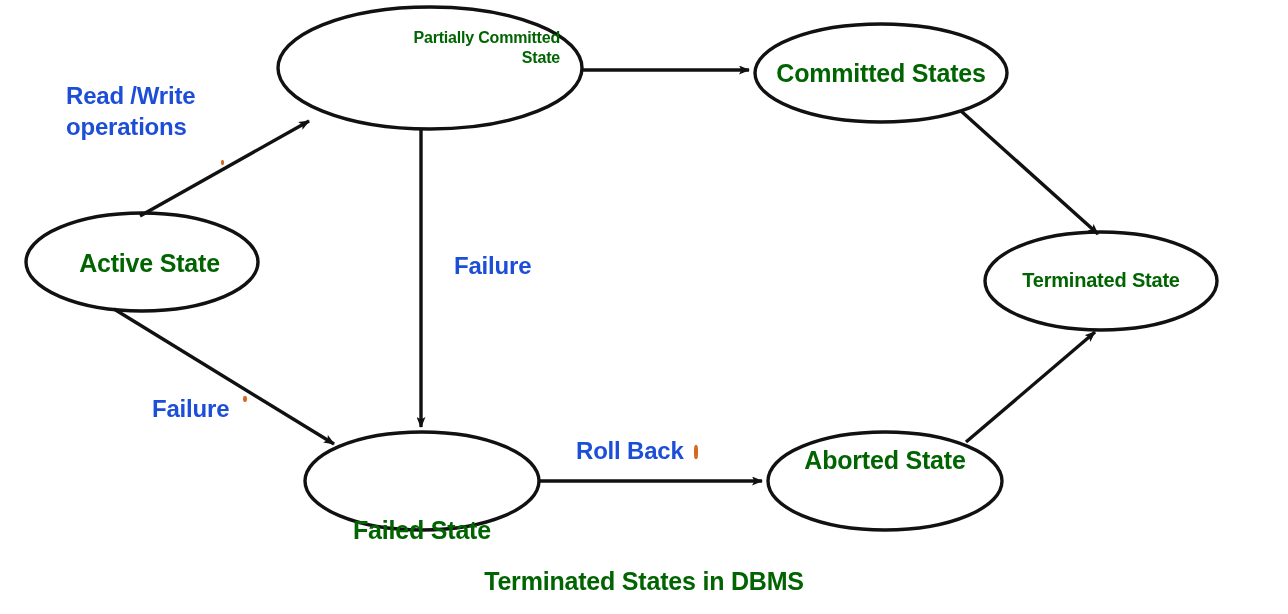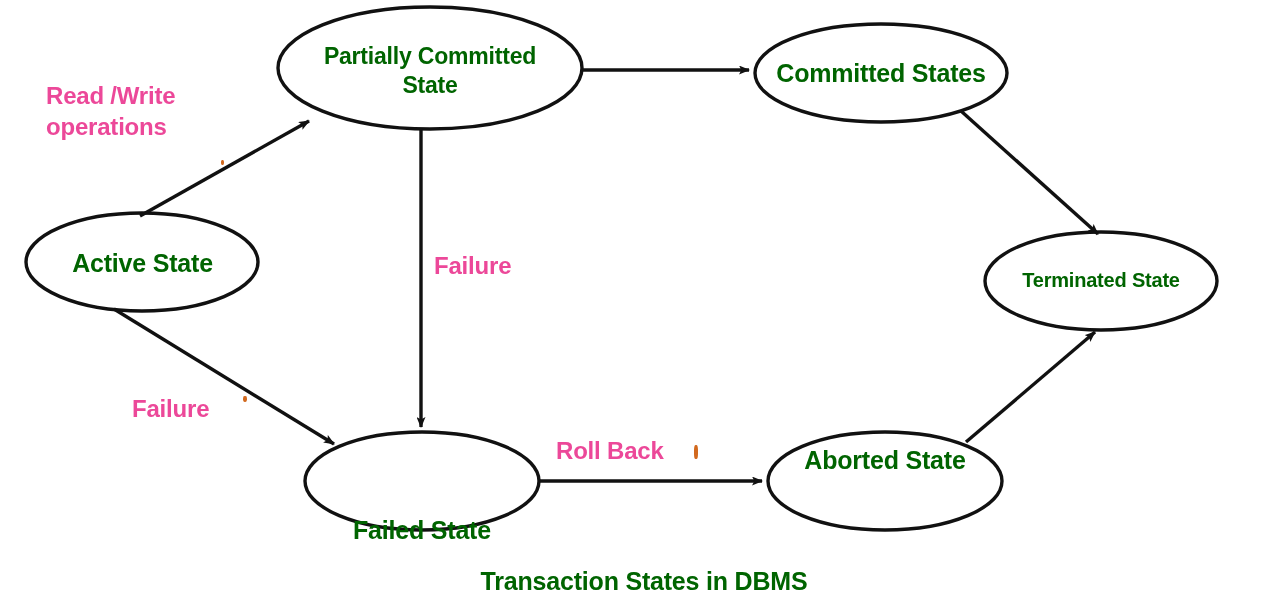"Partially Committed" div.node-label { font-size: 23px -> 16px; text-align: center -> right; top: 42px -> 28px }
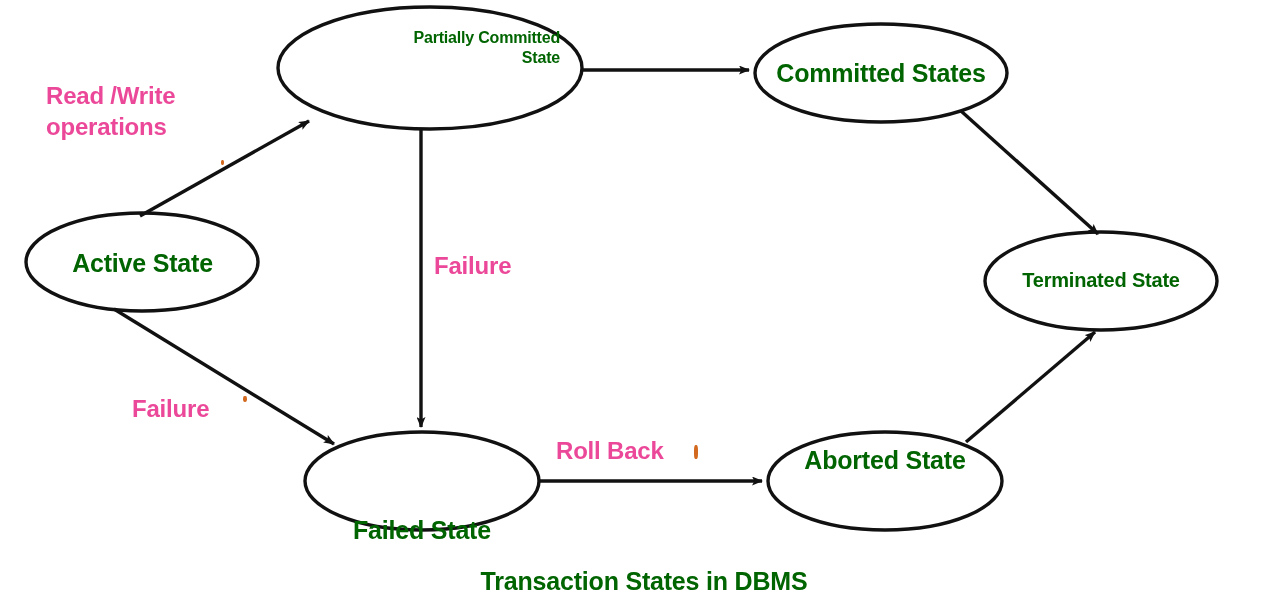"Read /Write" .edge-label { color: #ec4899 -> #1d4ed8; margin-left: none -> 20px }
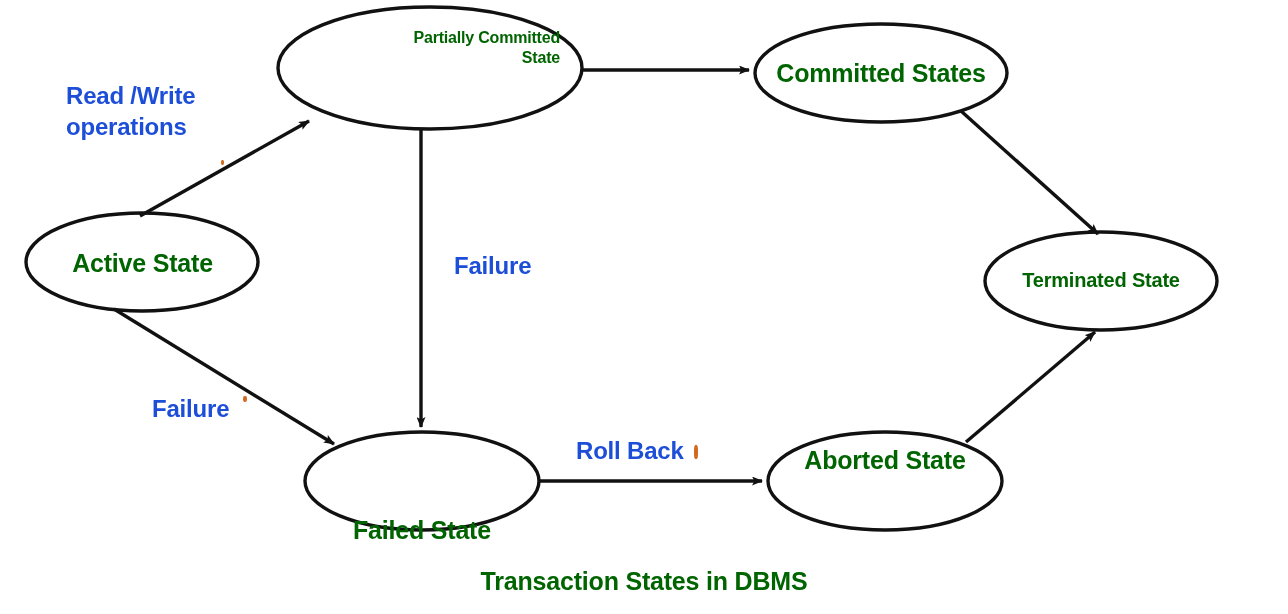"Active State" div.node-label { left: 50px -> 57px }
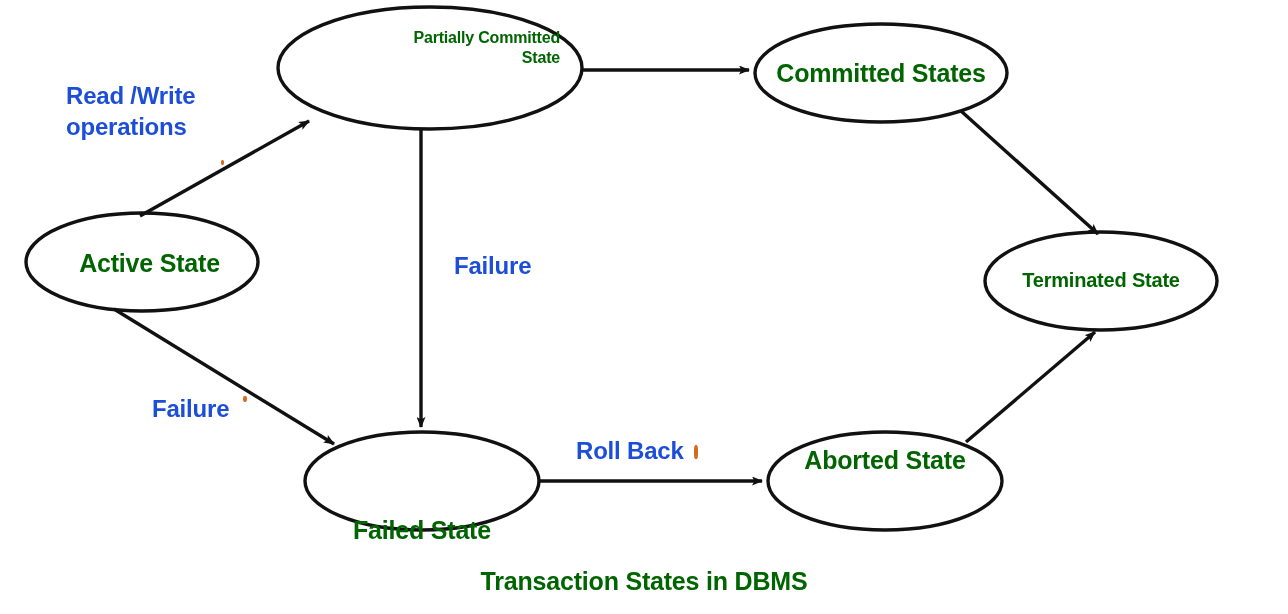"Transaction States in DBMS" div.caption { text: Transaction -> Terminated }
